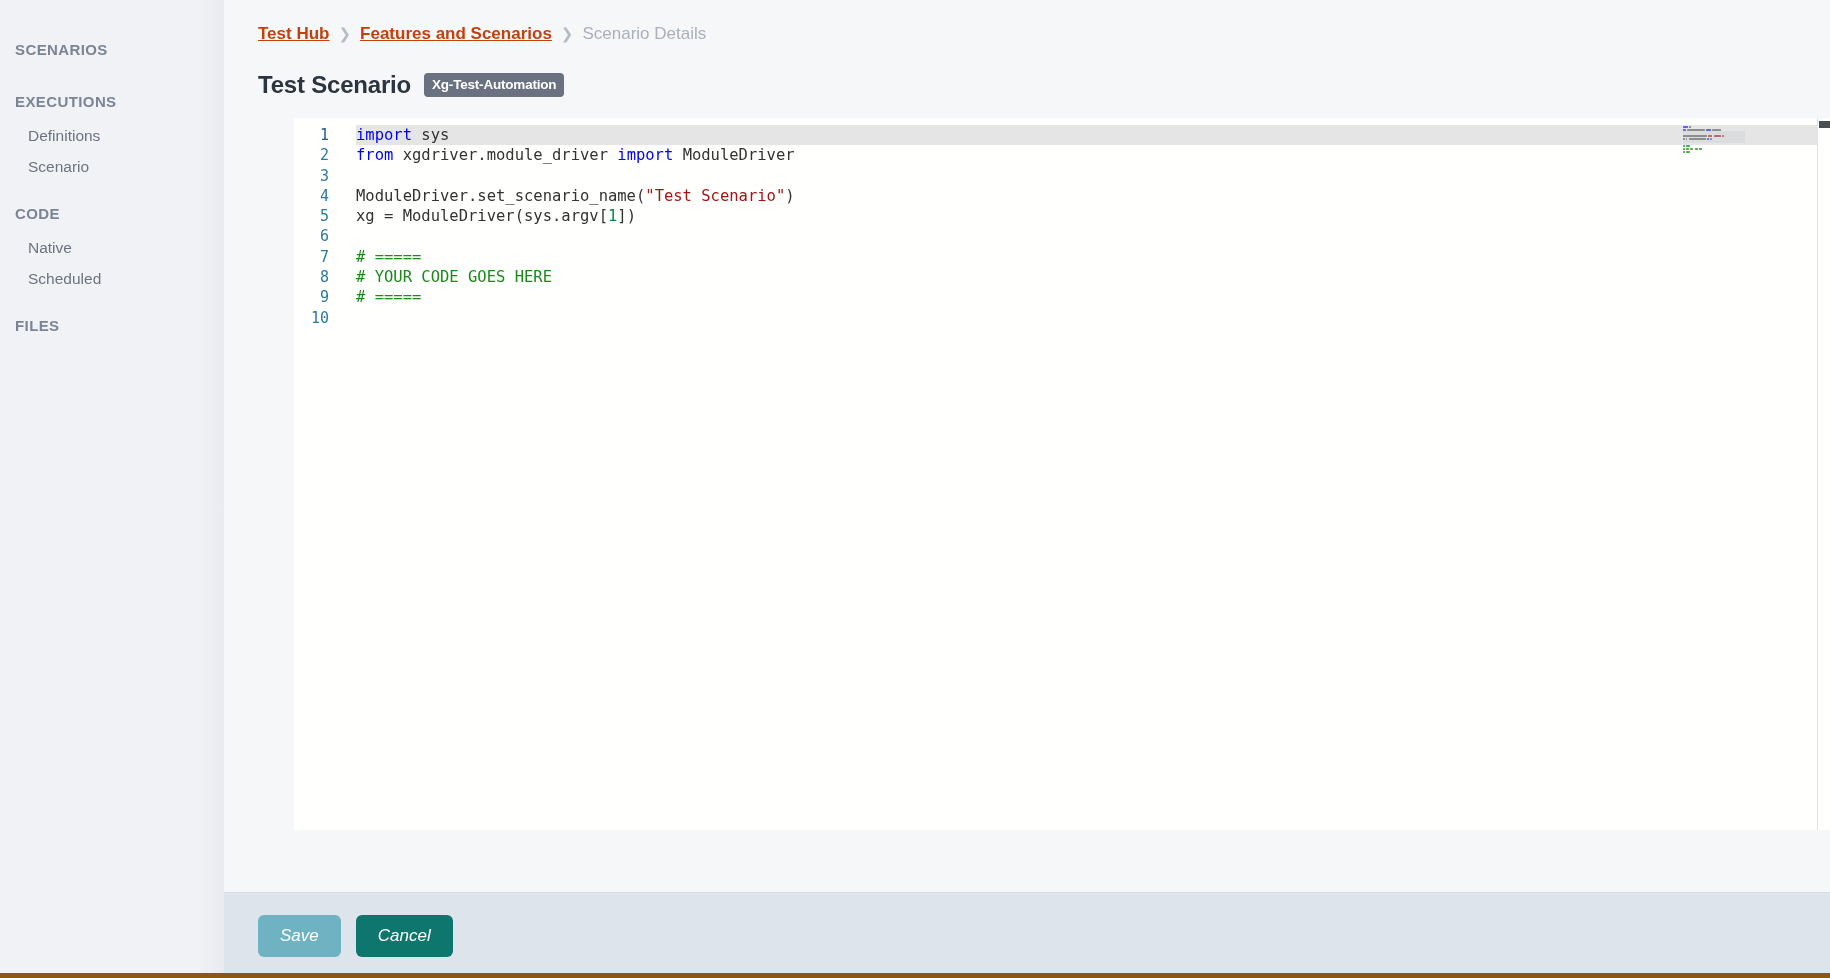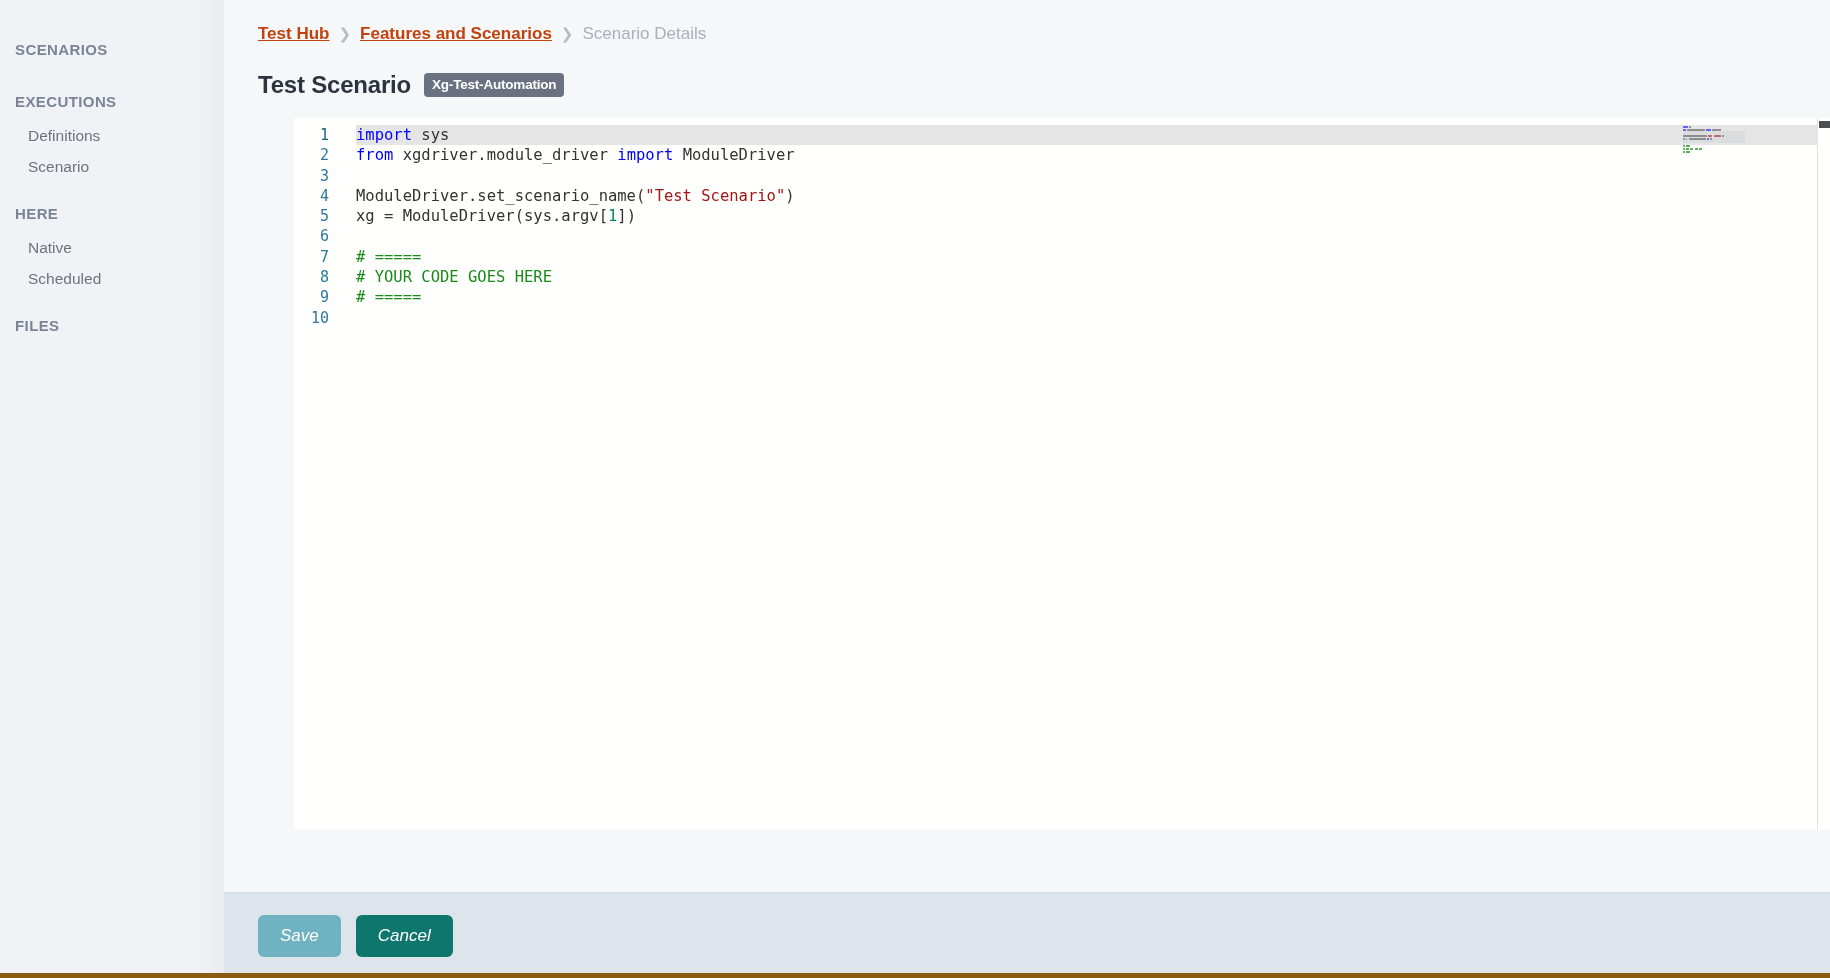"HERE" div.nav-section-title { text: HERE -> CODE }
